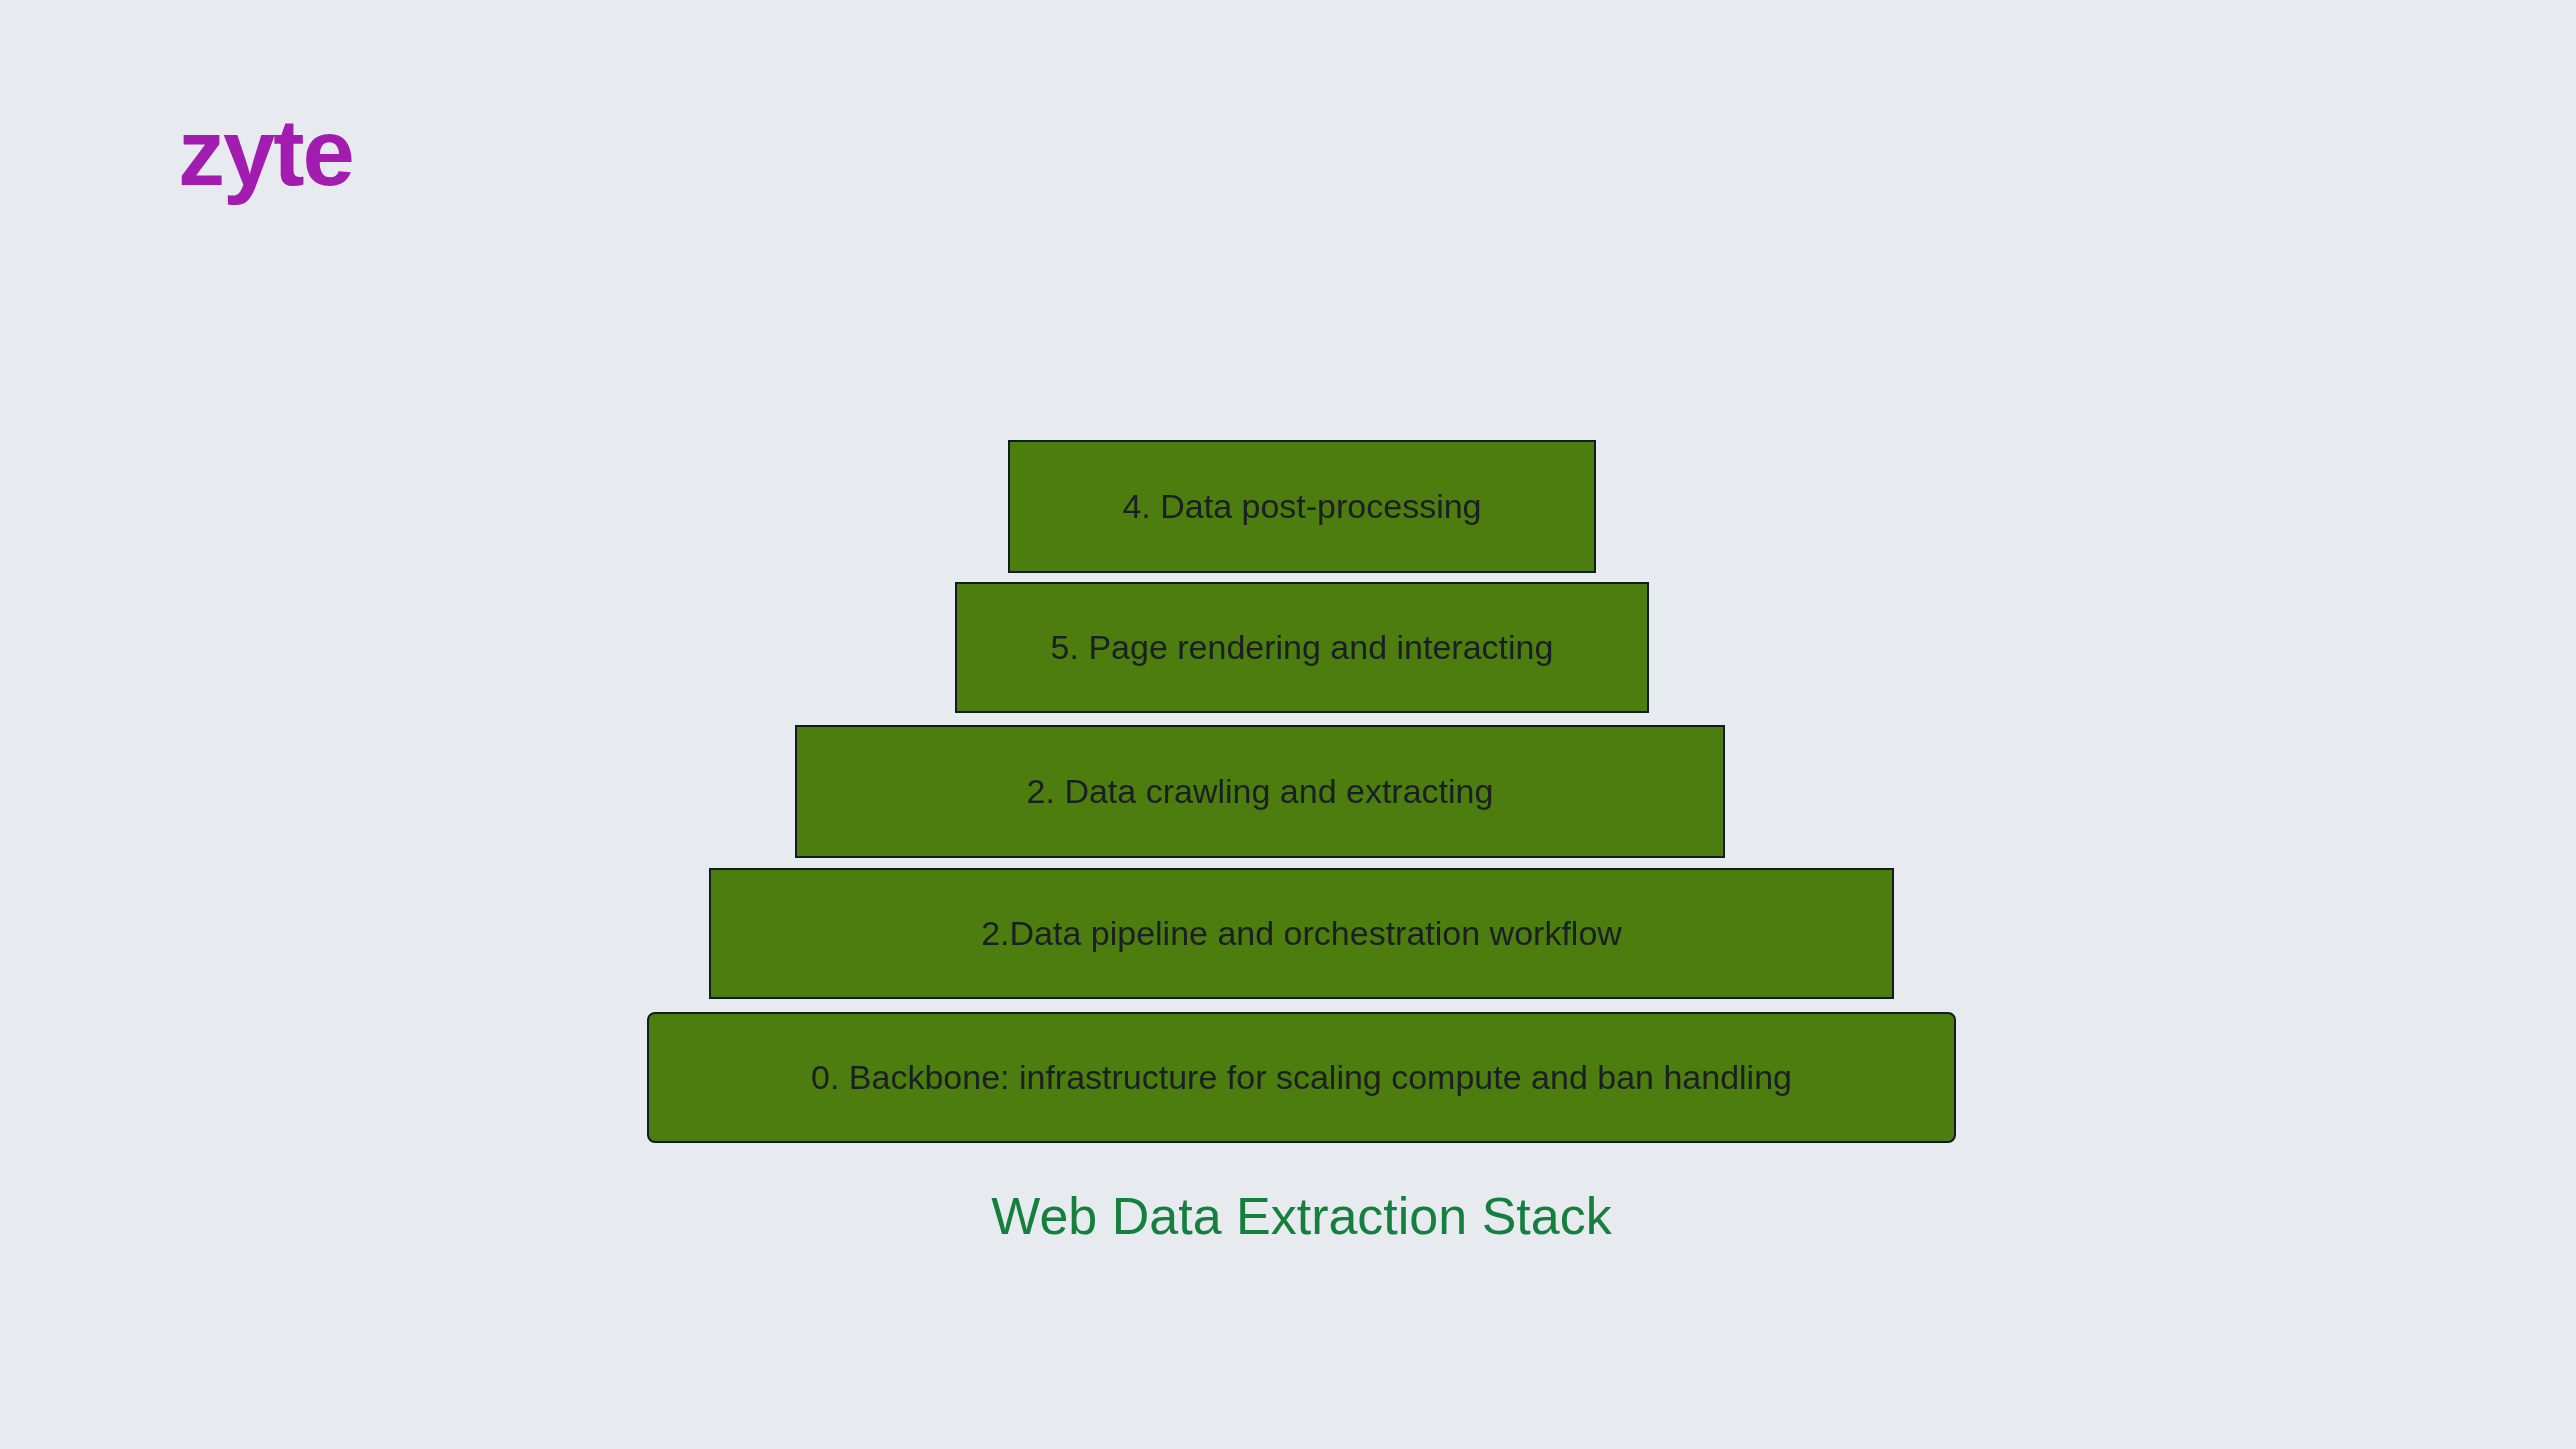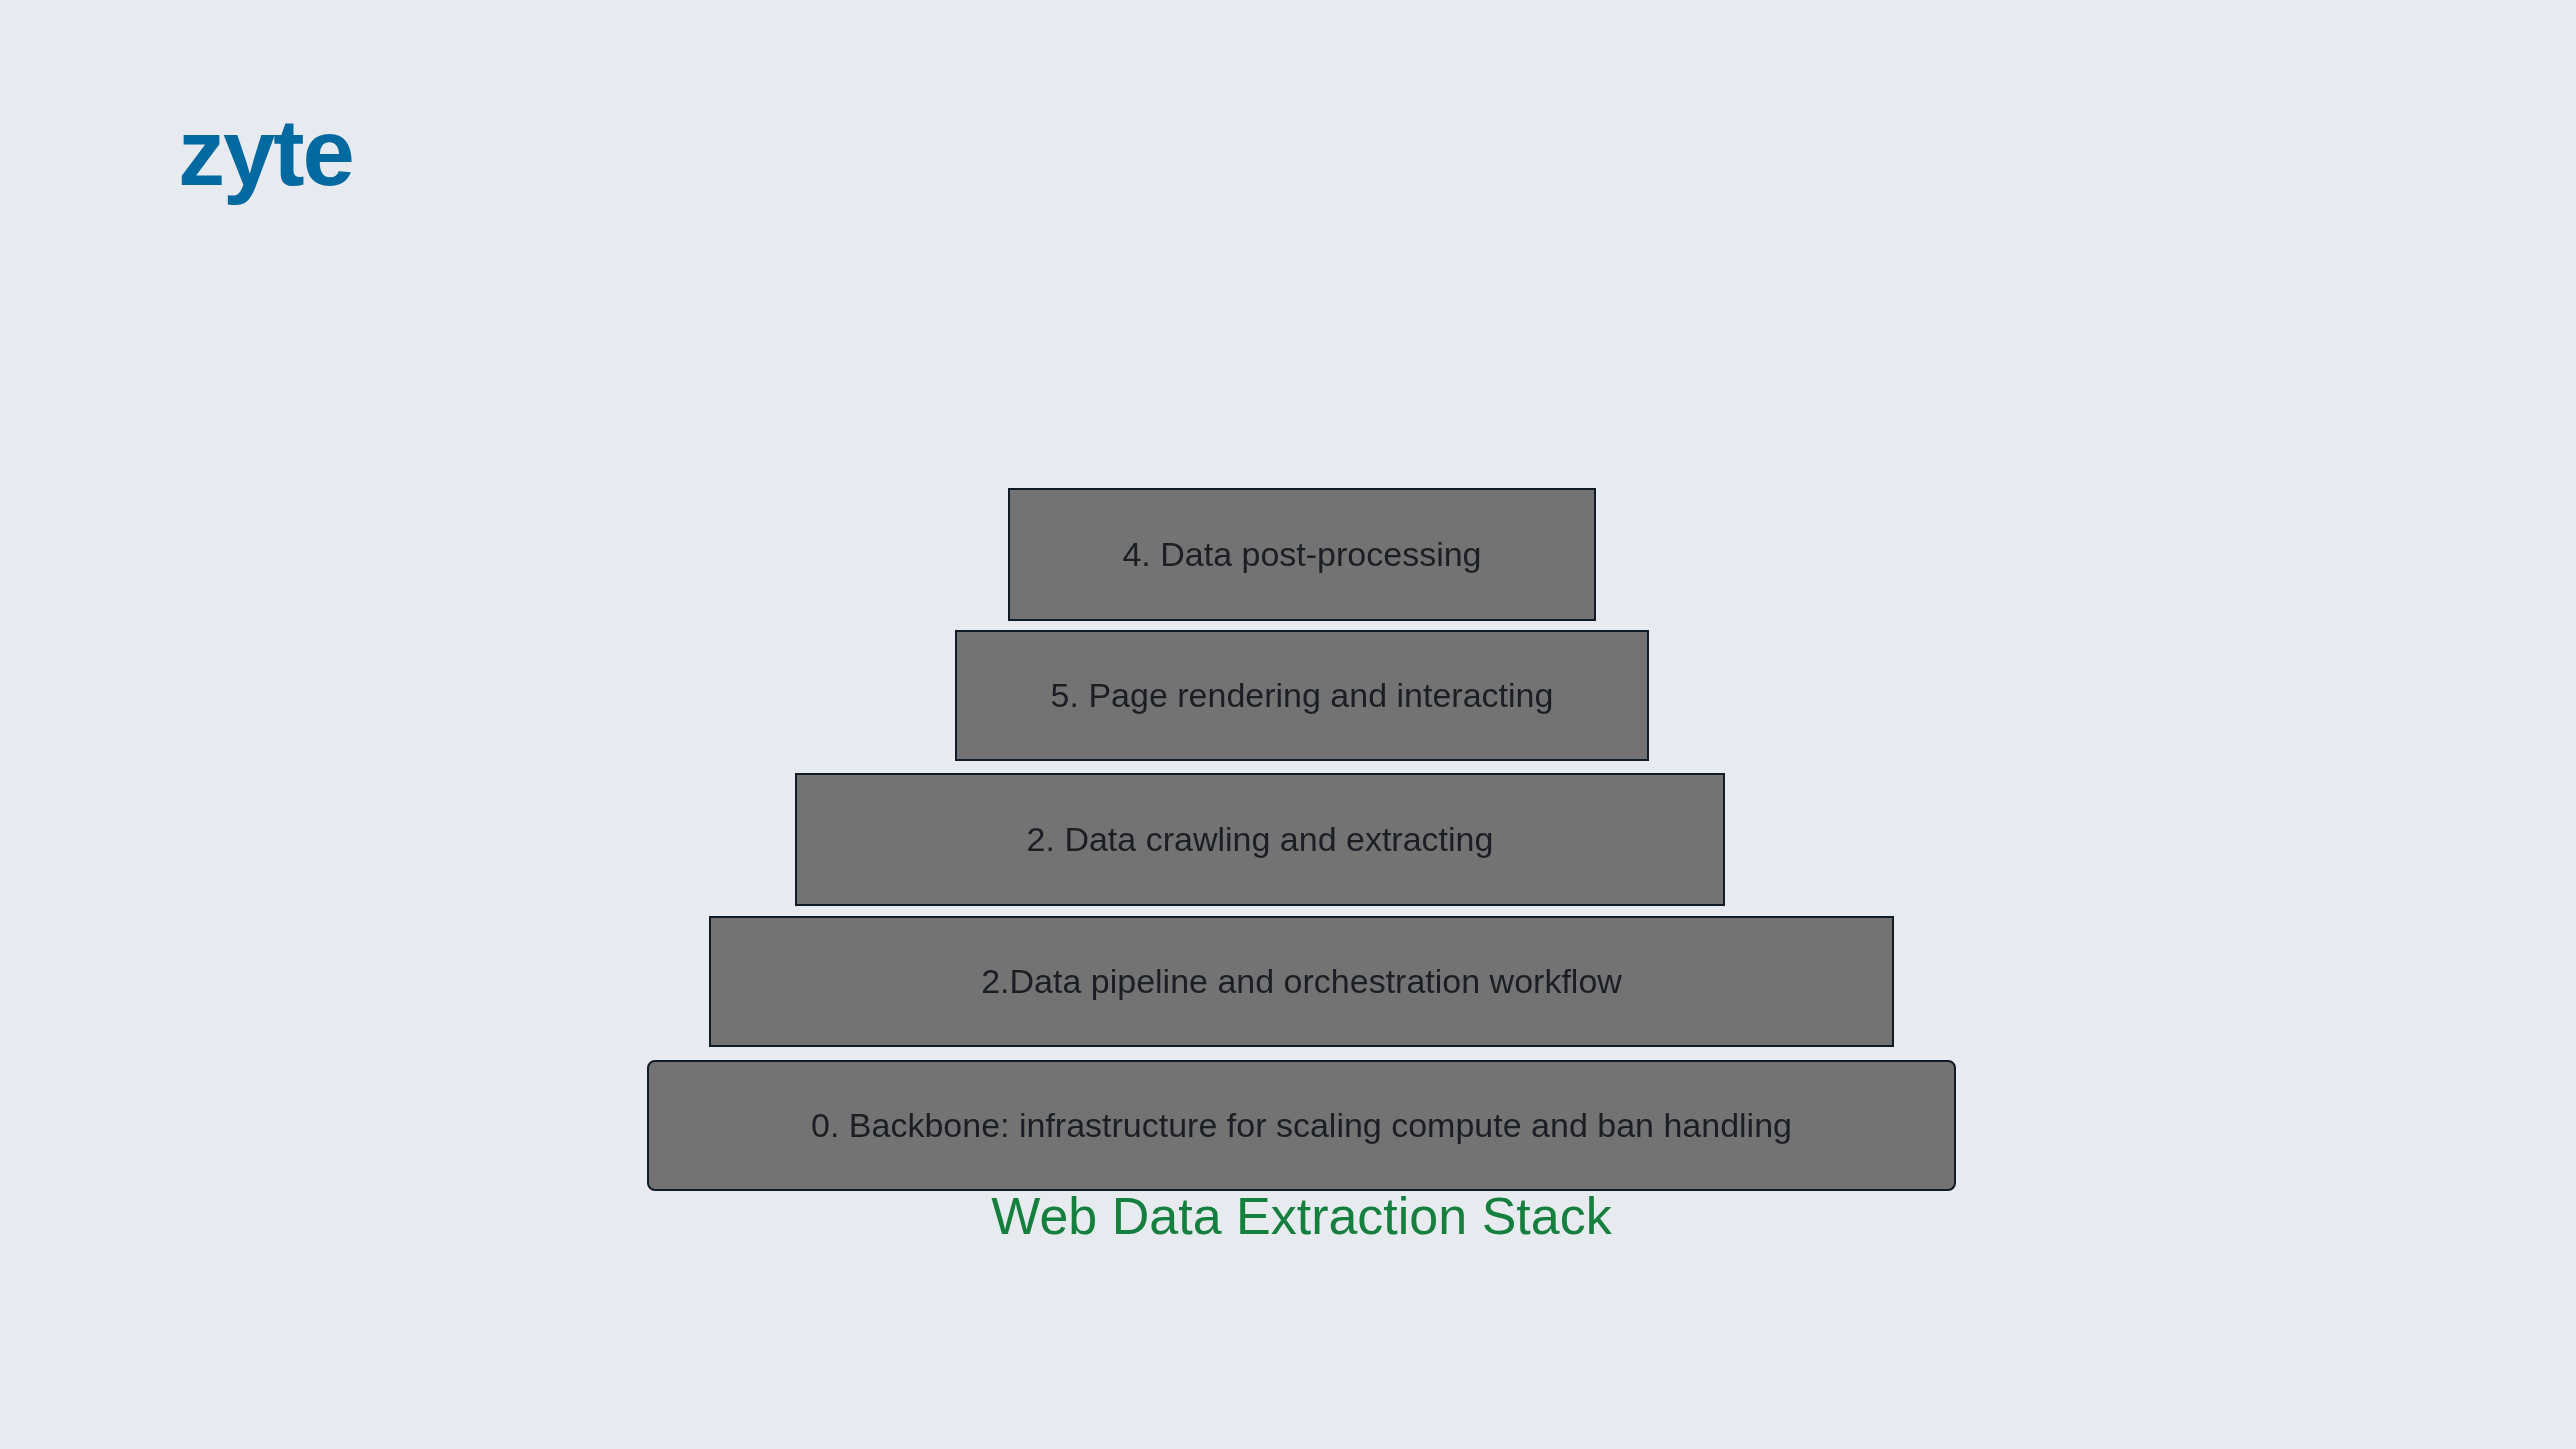"zyte" .logo { color: #0369a1 -> #a21caf }
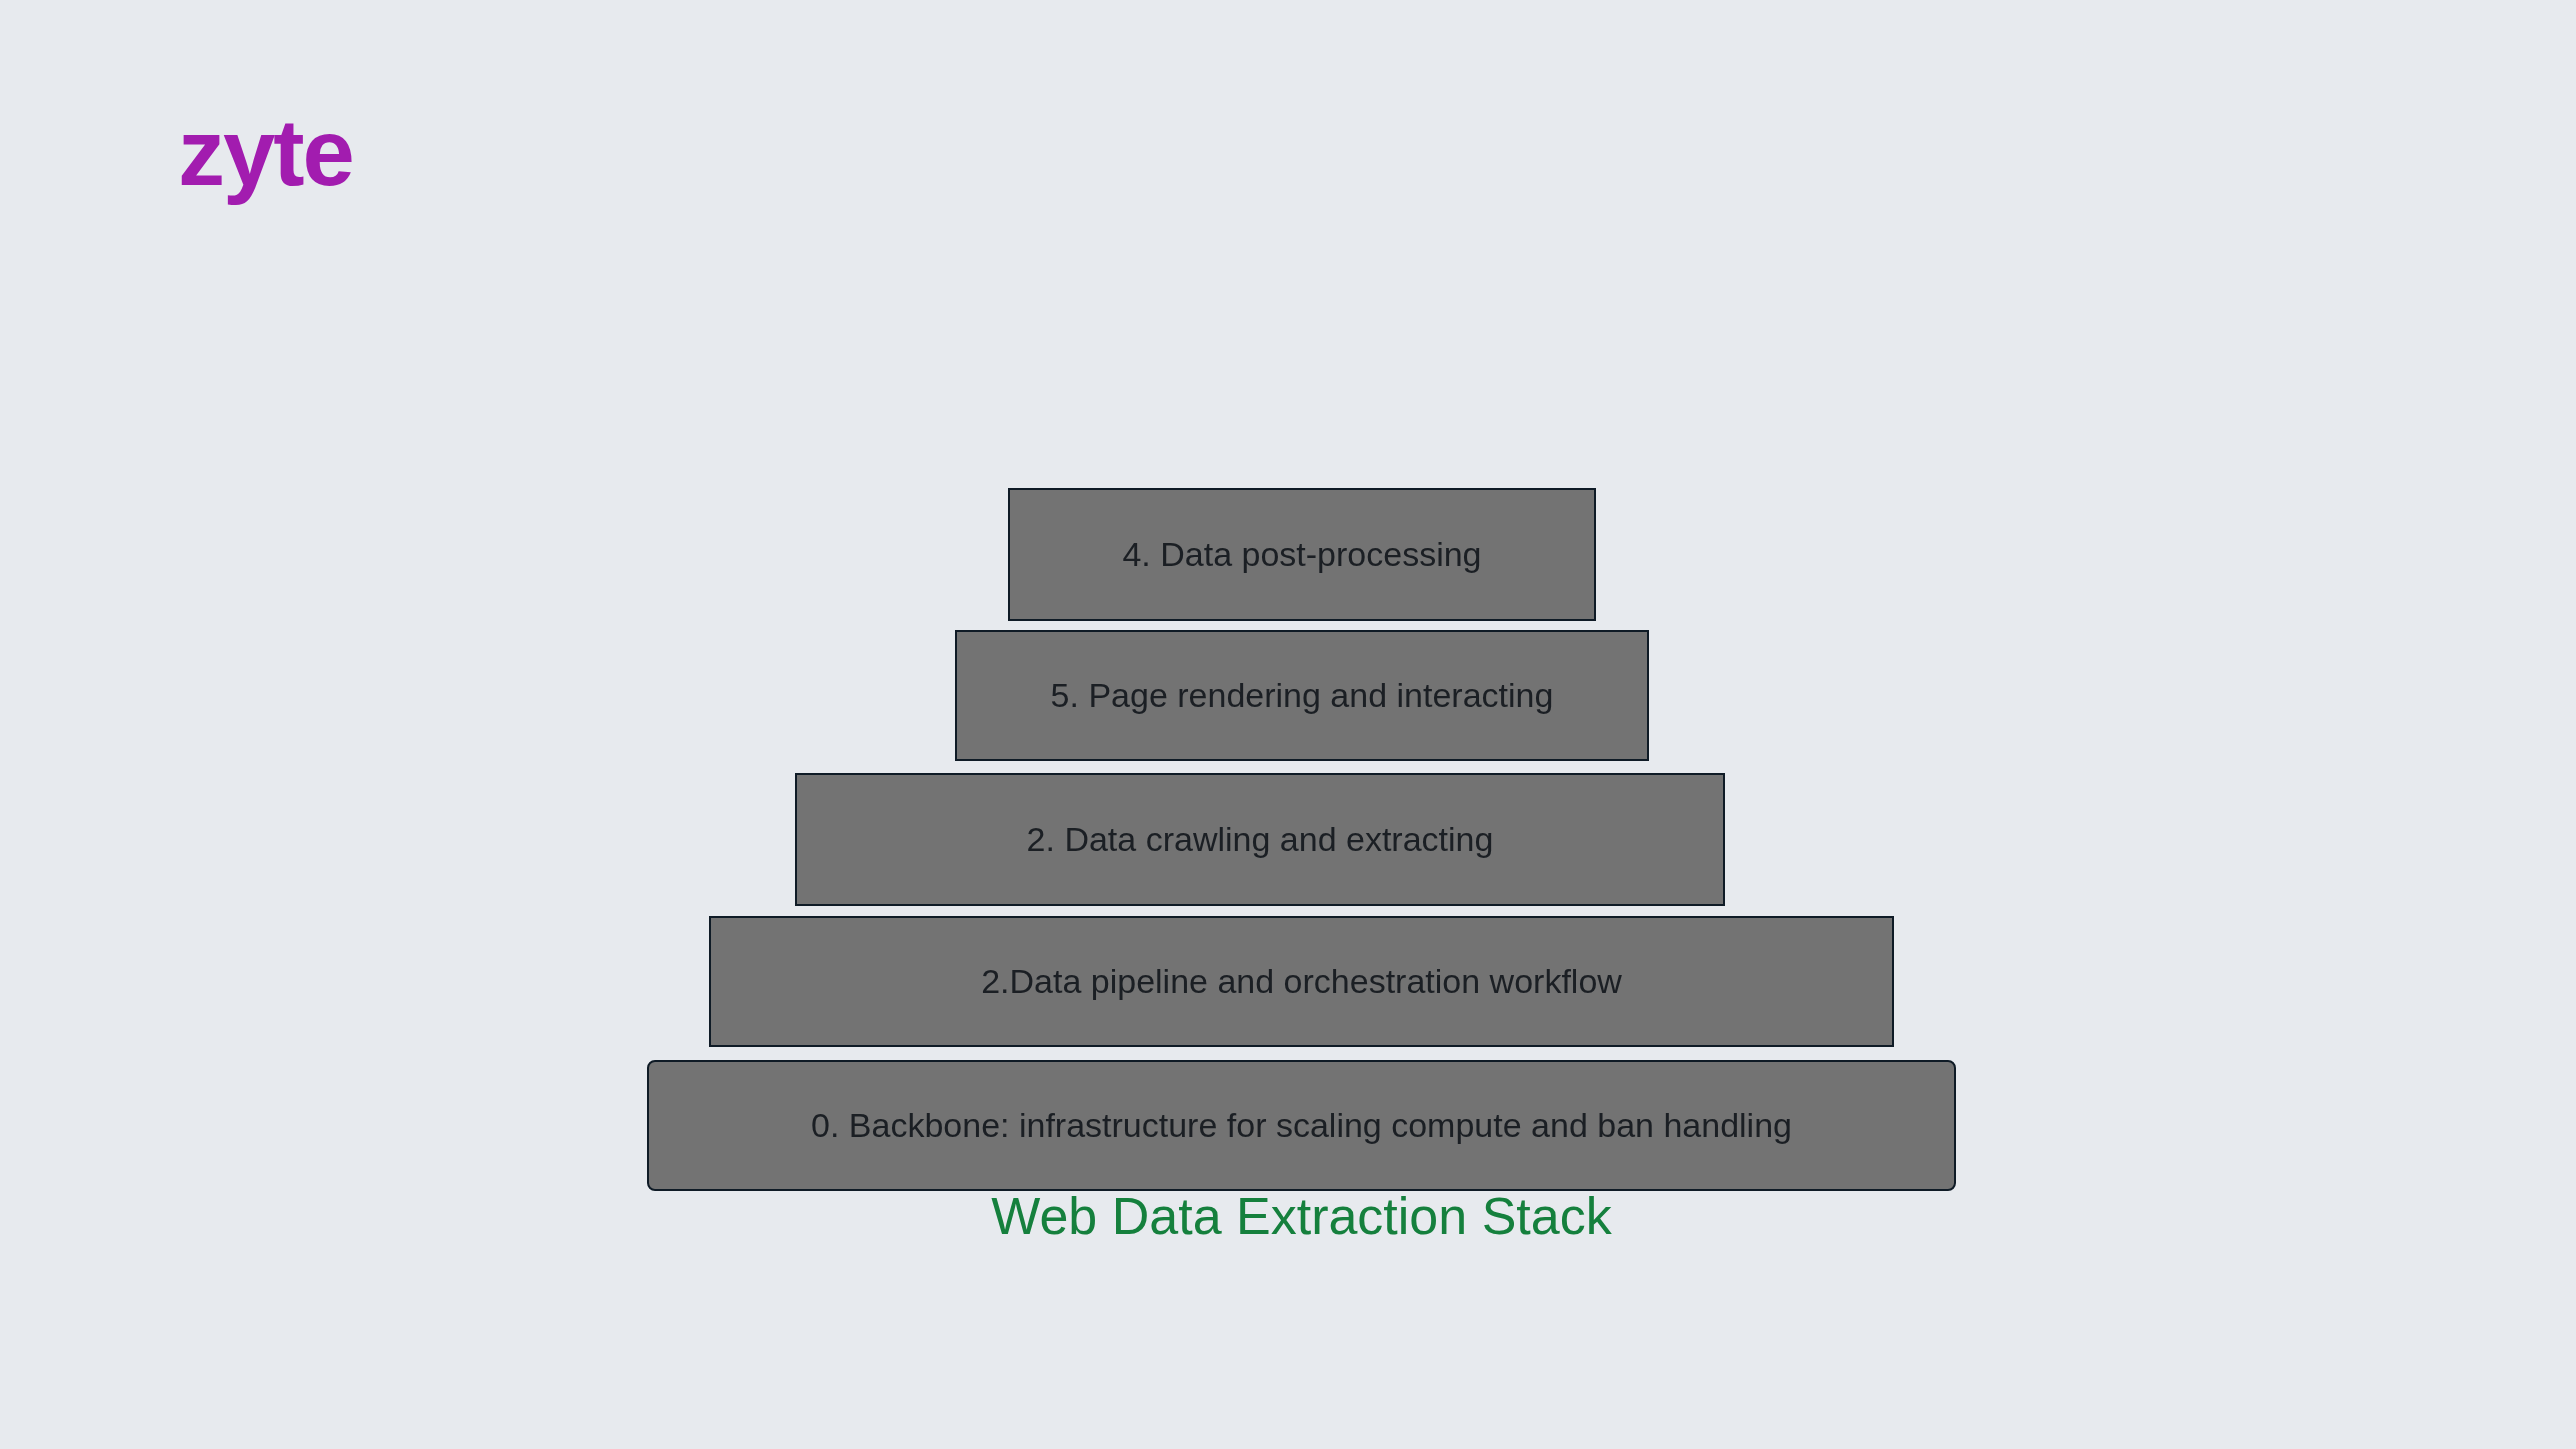"4. Data post-processing" .layer { background: #737373 -> #4d7c0f; margin-top: 48px -> none }
